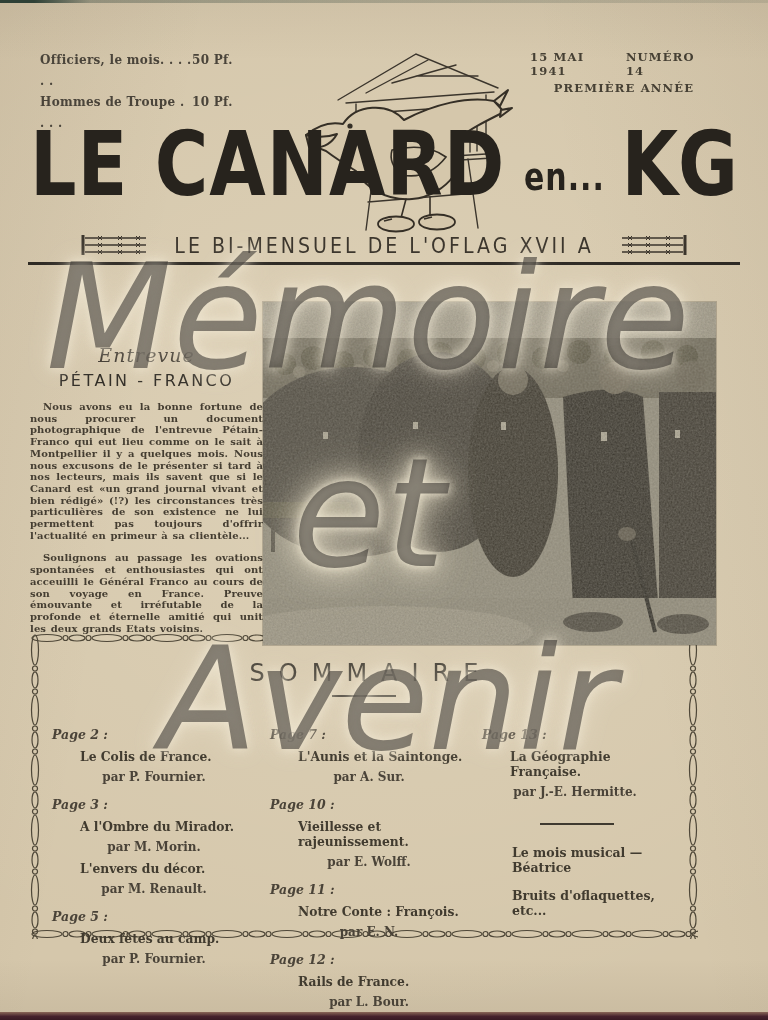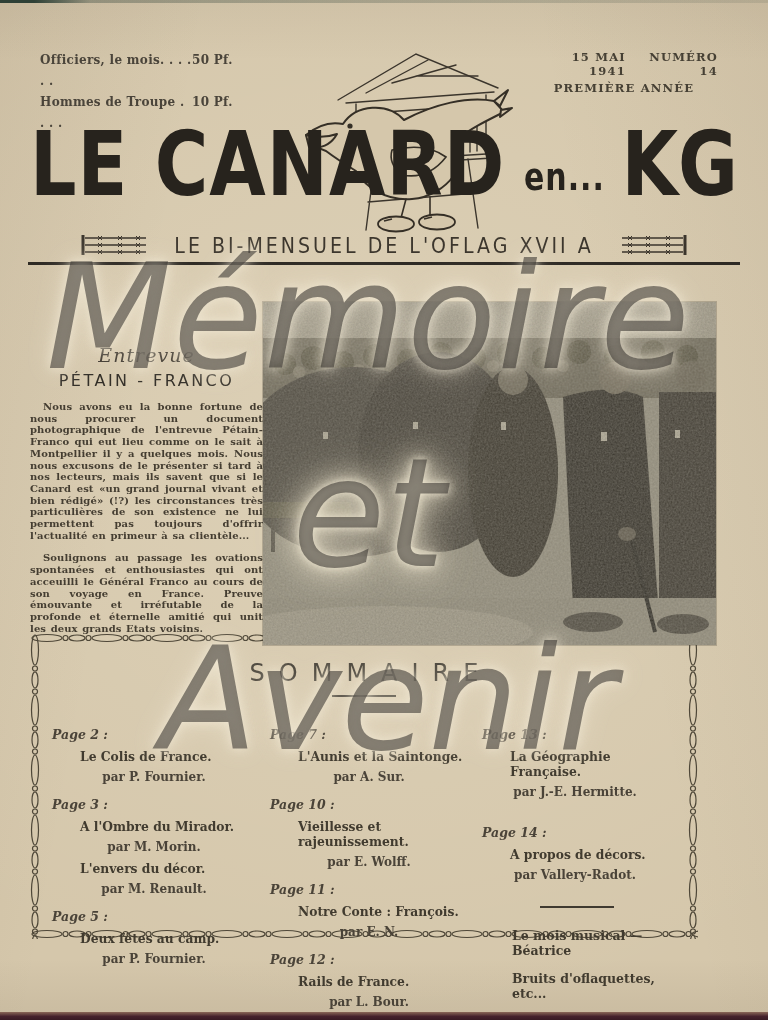"15 MAI 1941" #issue-line1 { text-align: right -> none }
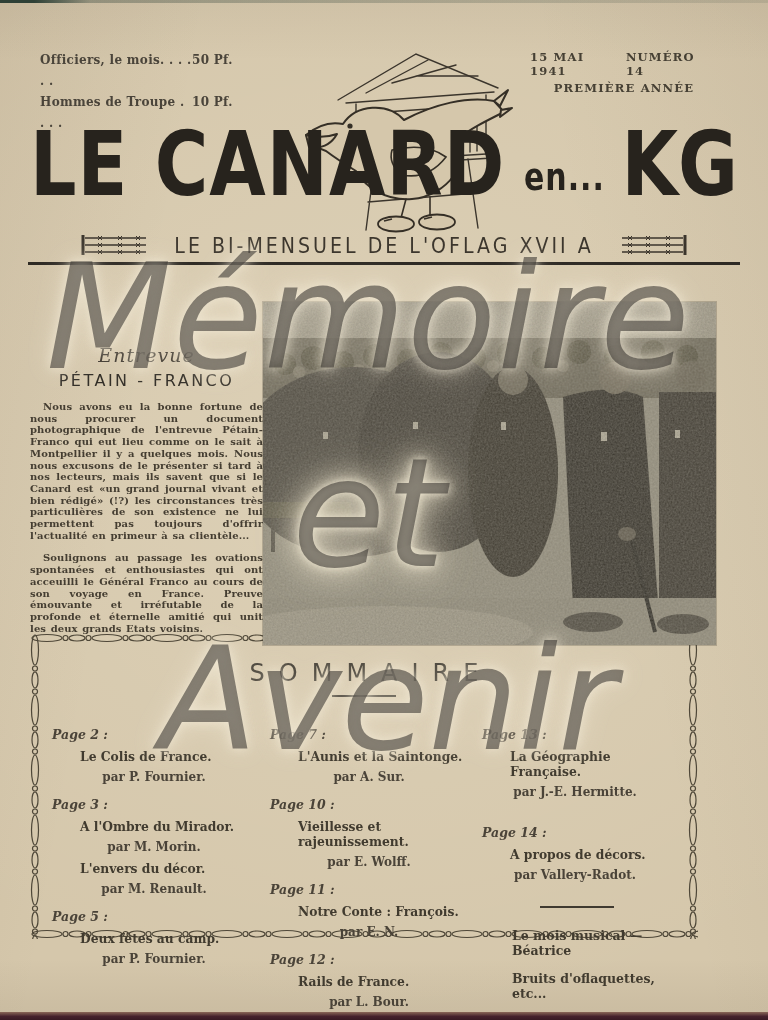"Page 14 :" div.toc-entry { html: <div> <div>Page 14 :</div> <div>A propos de décors.</div> <div>par Vallery-Radot.</div> </div> -> none }
